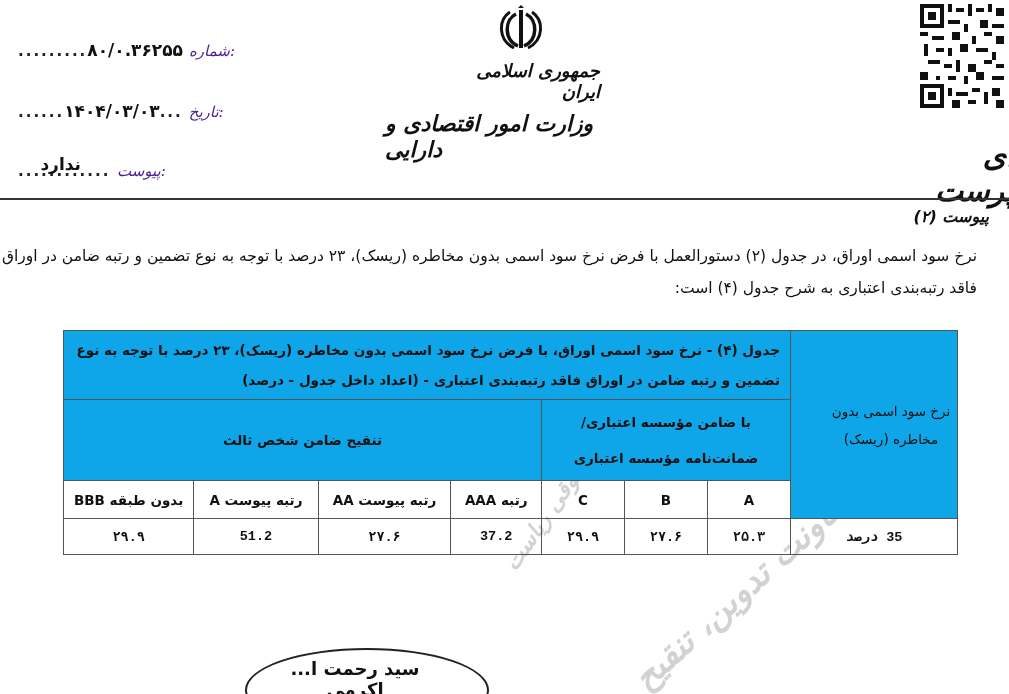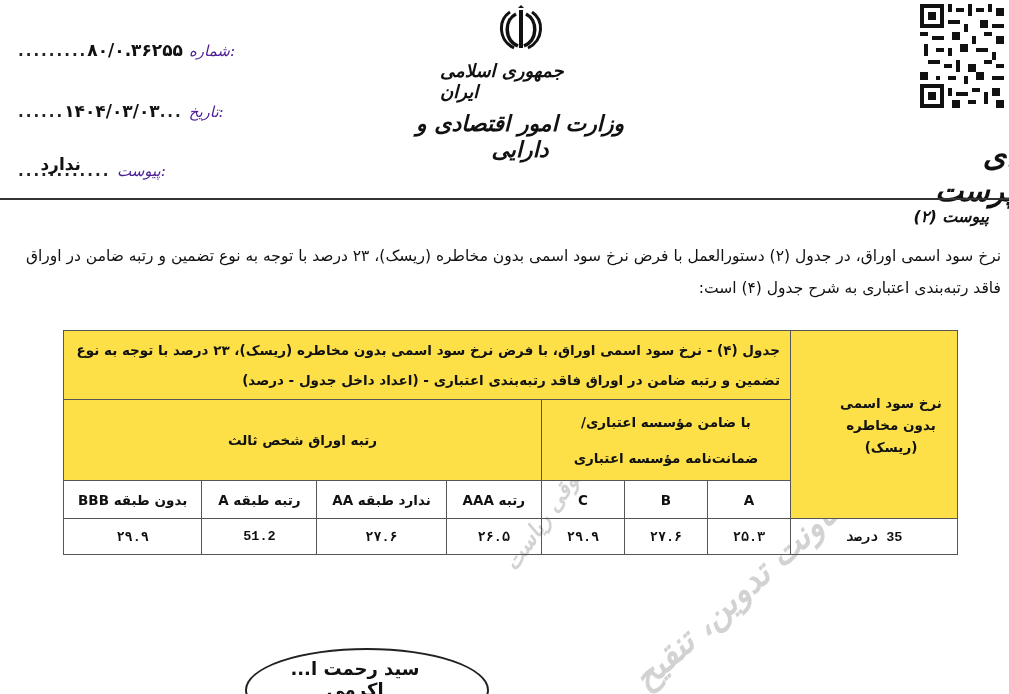"جمهوری اسلامی ایران" .state-name { text-align: left -> right }
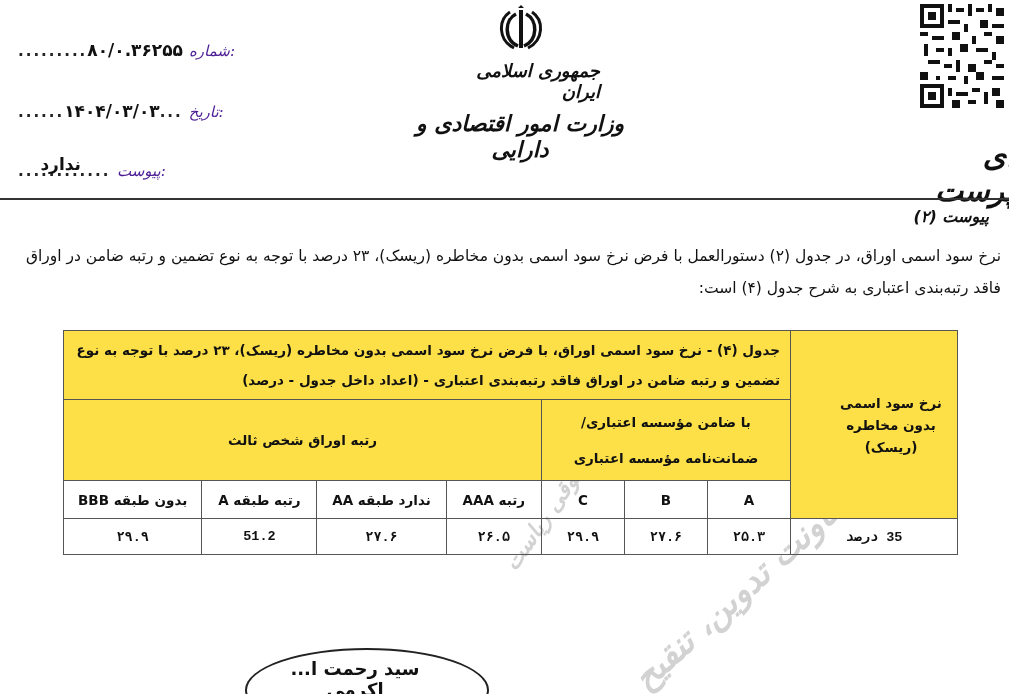"وزارت امور اقتصادی و دارایی" .ministry-name { text-align: center -> left }
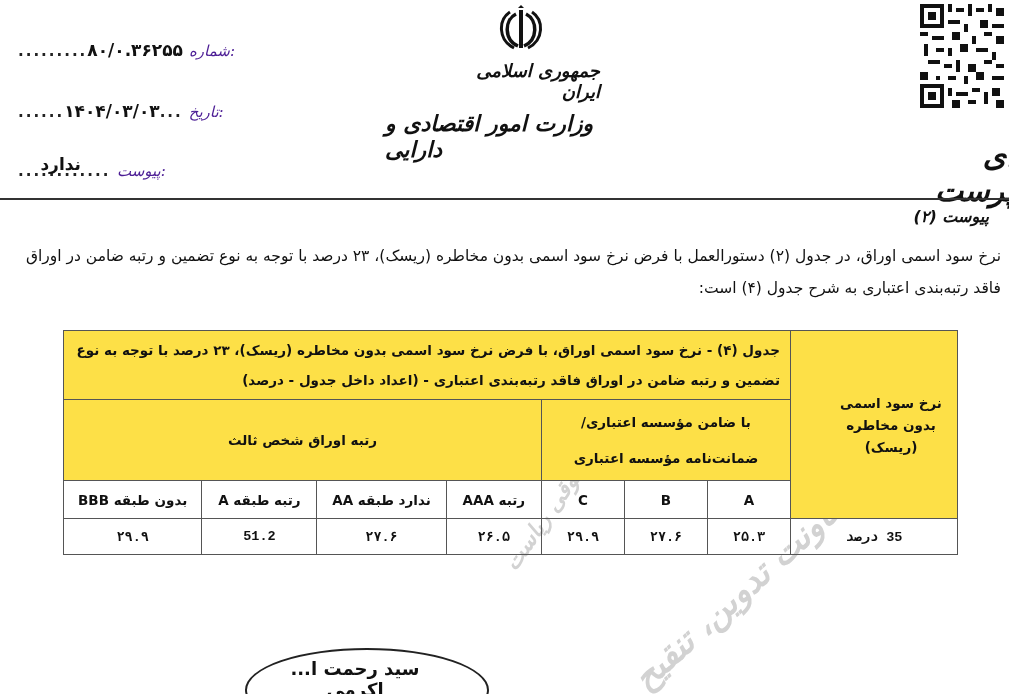"نرخ سود اسمی اوراق، در" .body-para { right: 8px -> 32px }
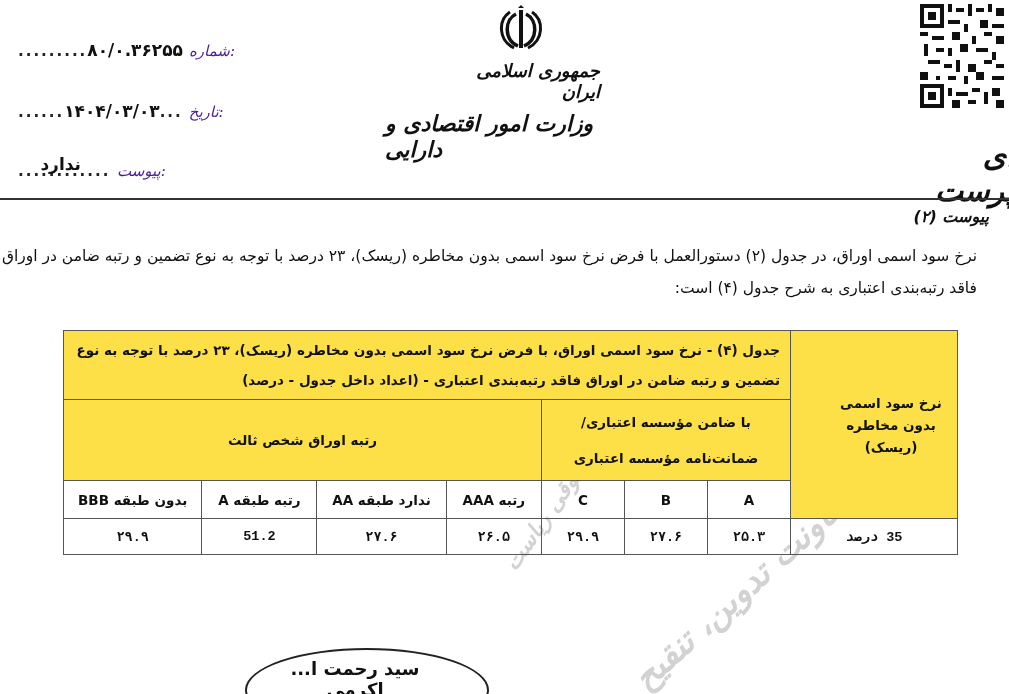"جدول (۴) - نرخ سود" .shade { background: #fde047 -> #0ea5e9 }
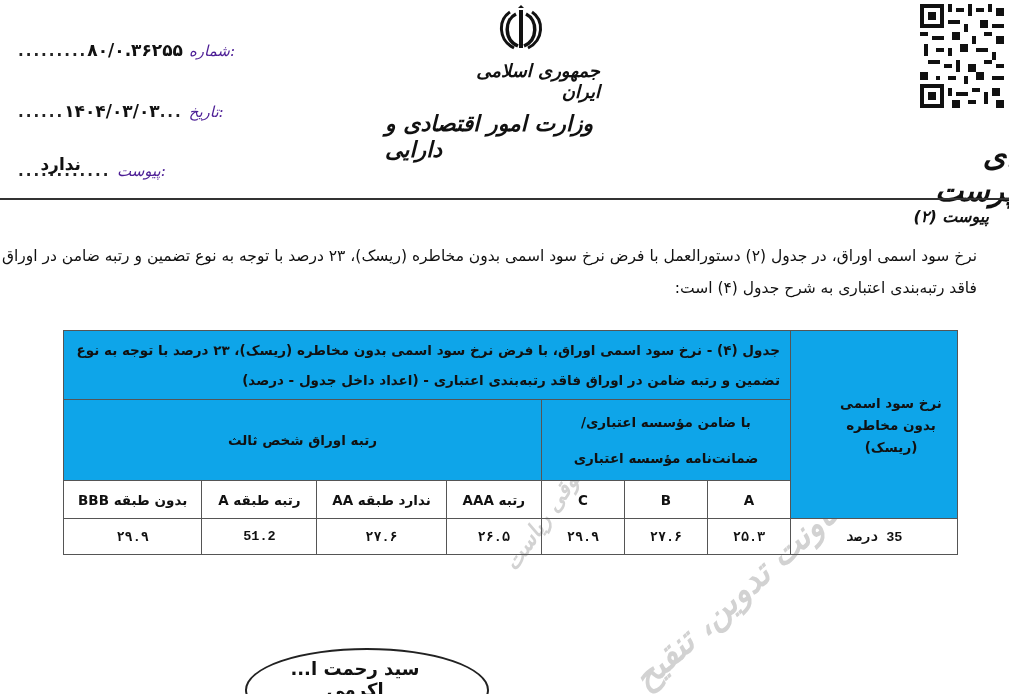"نرخ سود اسمی بدون مخاطره" td.shade { font-weight: bold -> normal; line-height: 22px -> 28px }
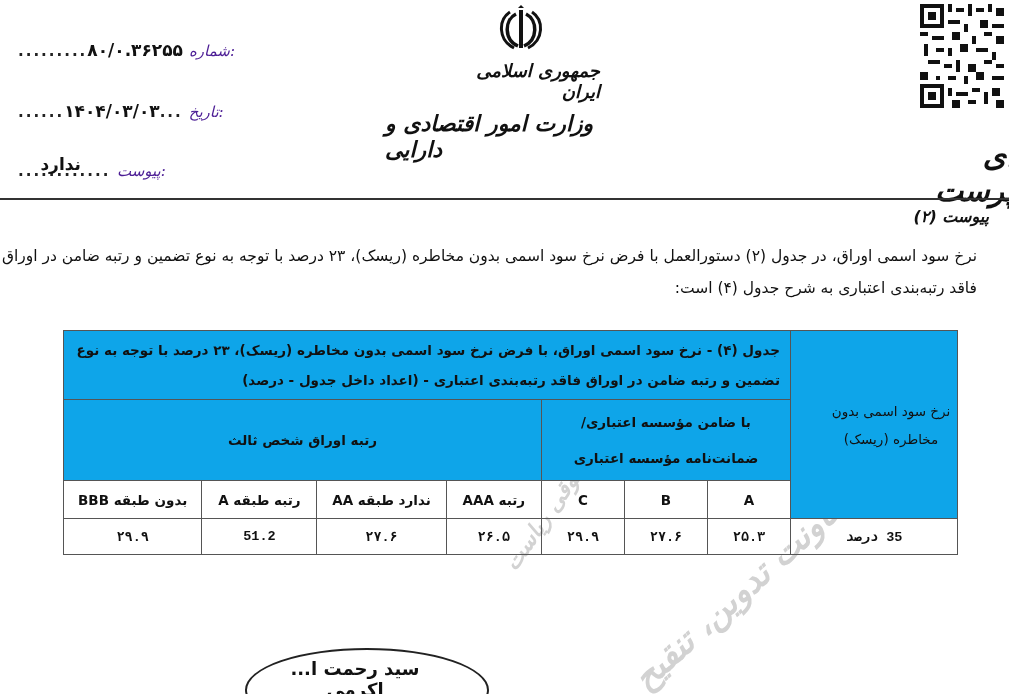"رتبه اوراق شخص ثالث" span { text: رتبه اوراق -> تنقیح ضامن }
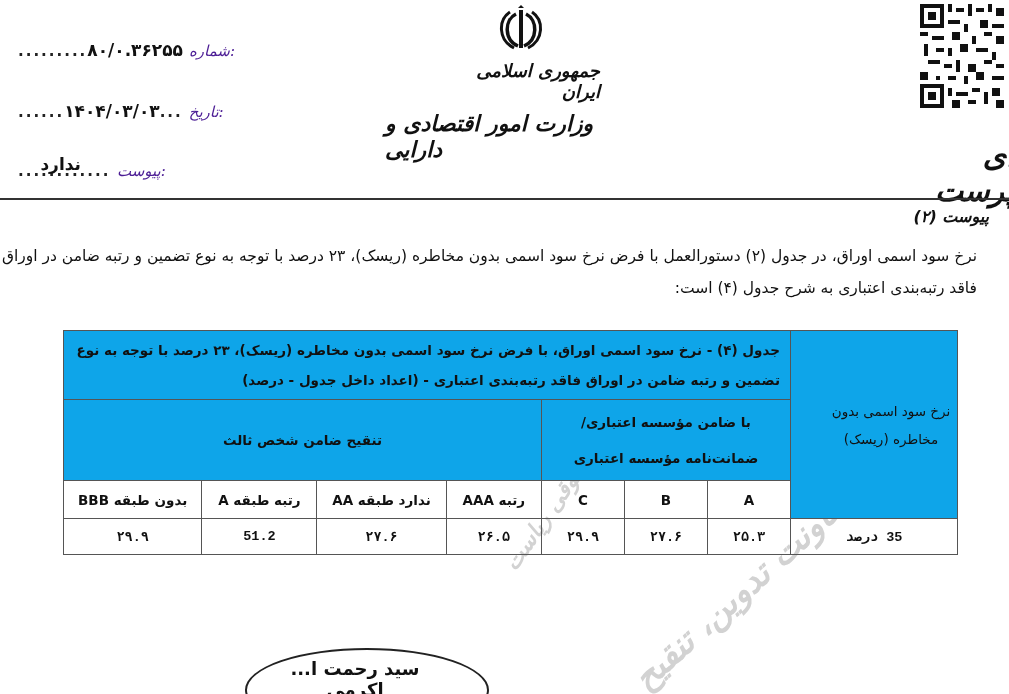"رتبه طبقه A" td.hdr-bold { text: طبقه -> پیوست }
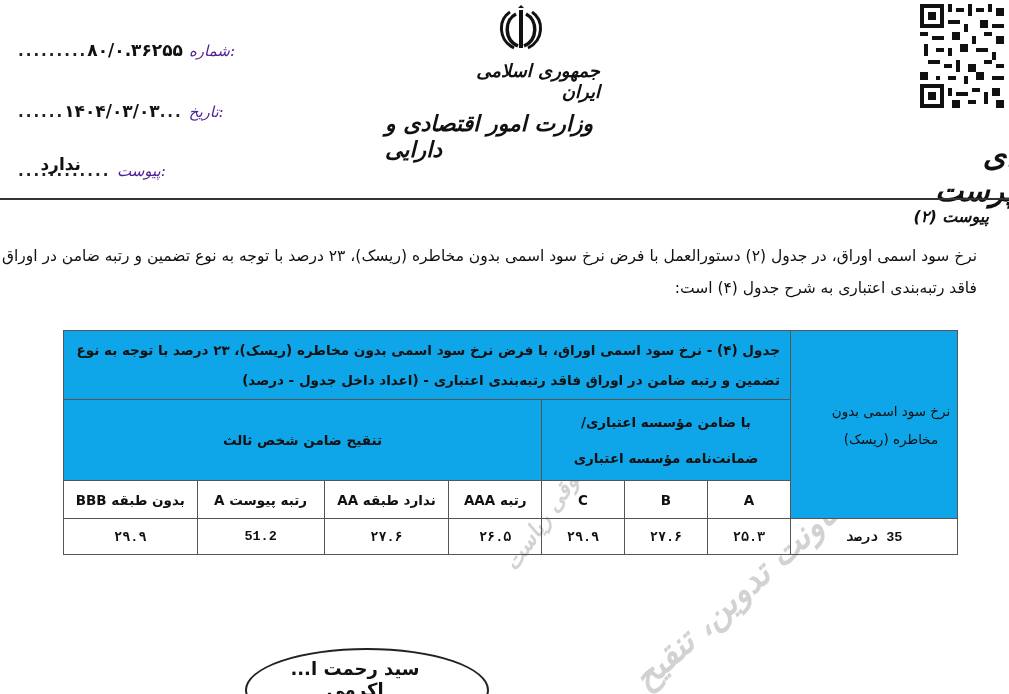"ندارد طبقه AA" td.hdr-bold { text: ندارد طبقه -> رتبه پیوست }
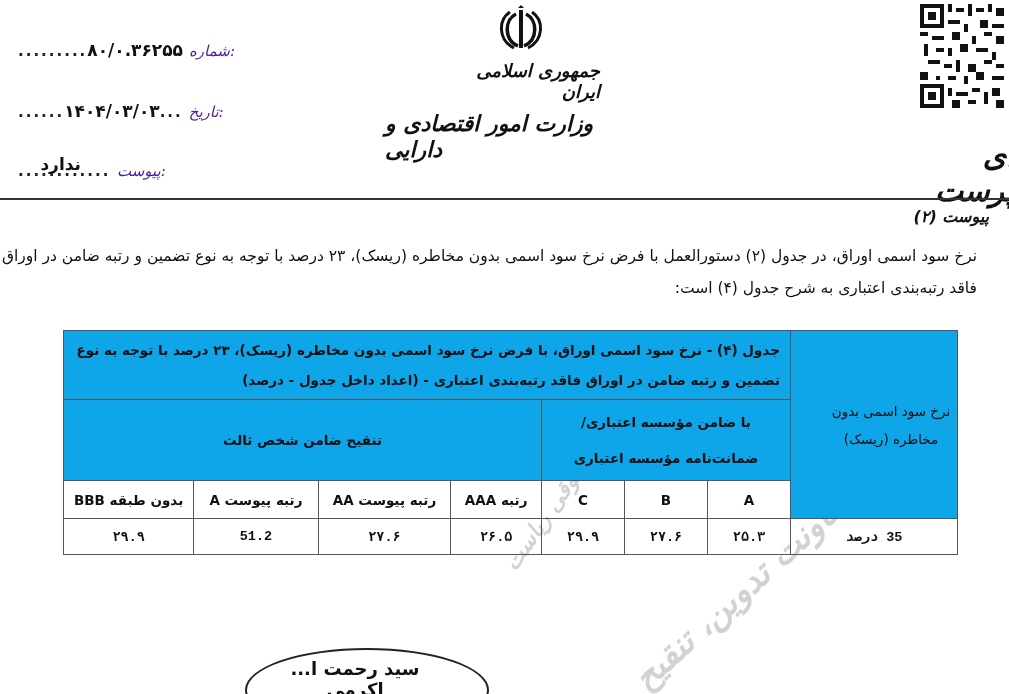"۲۶.۵" td.val { text: ۲۶.۵ -> 37.2 }
